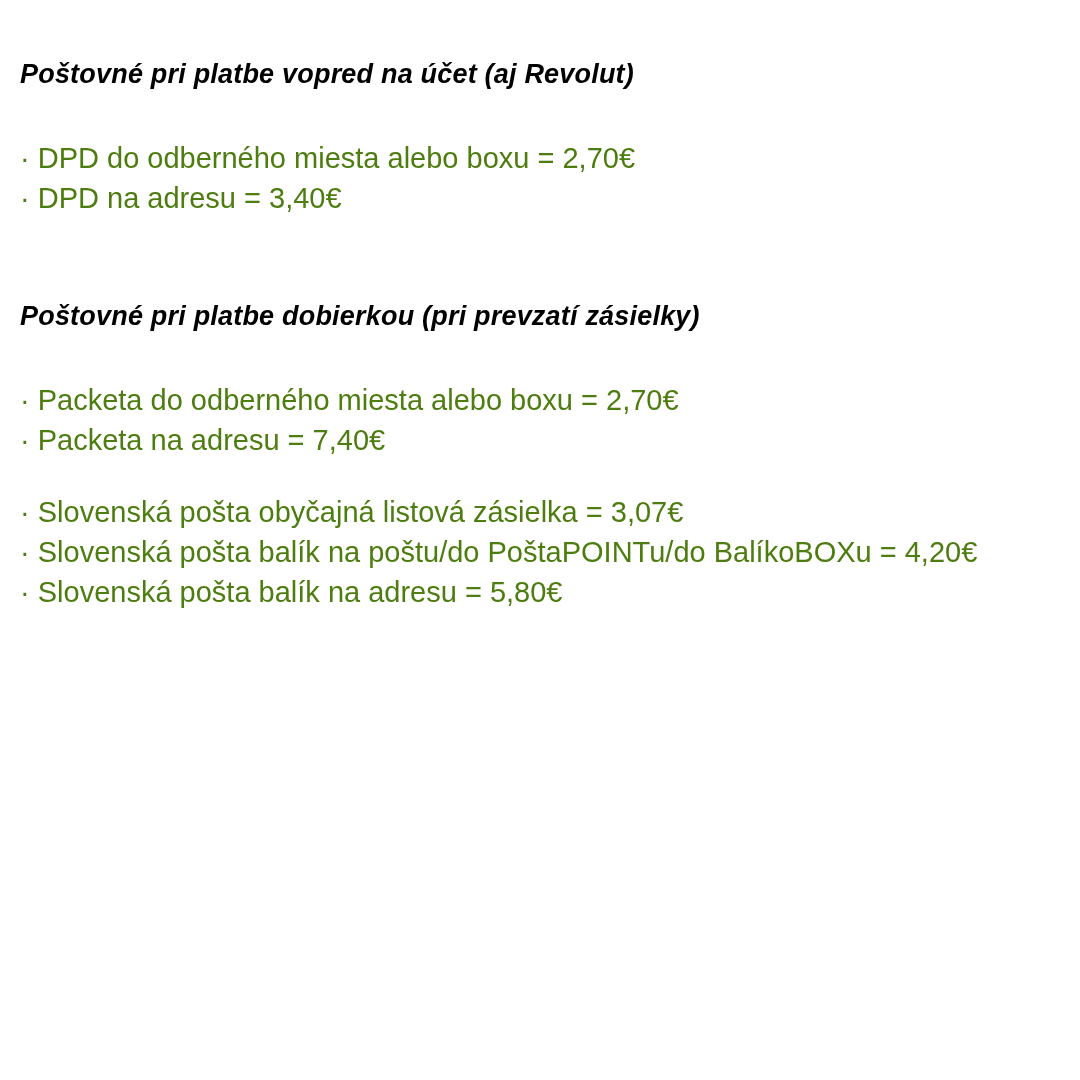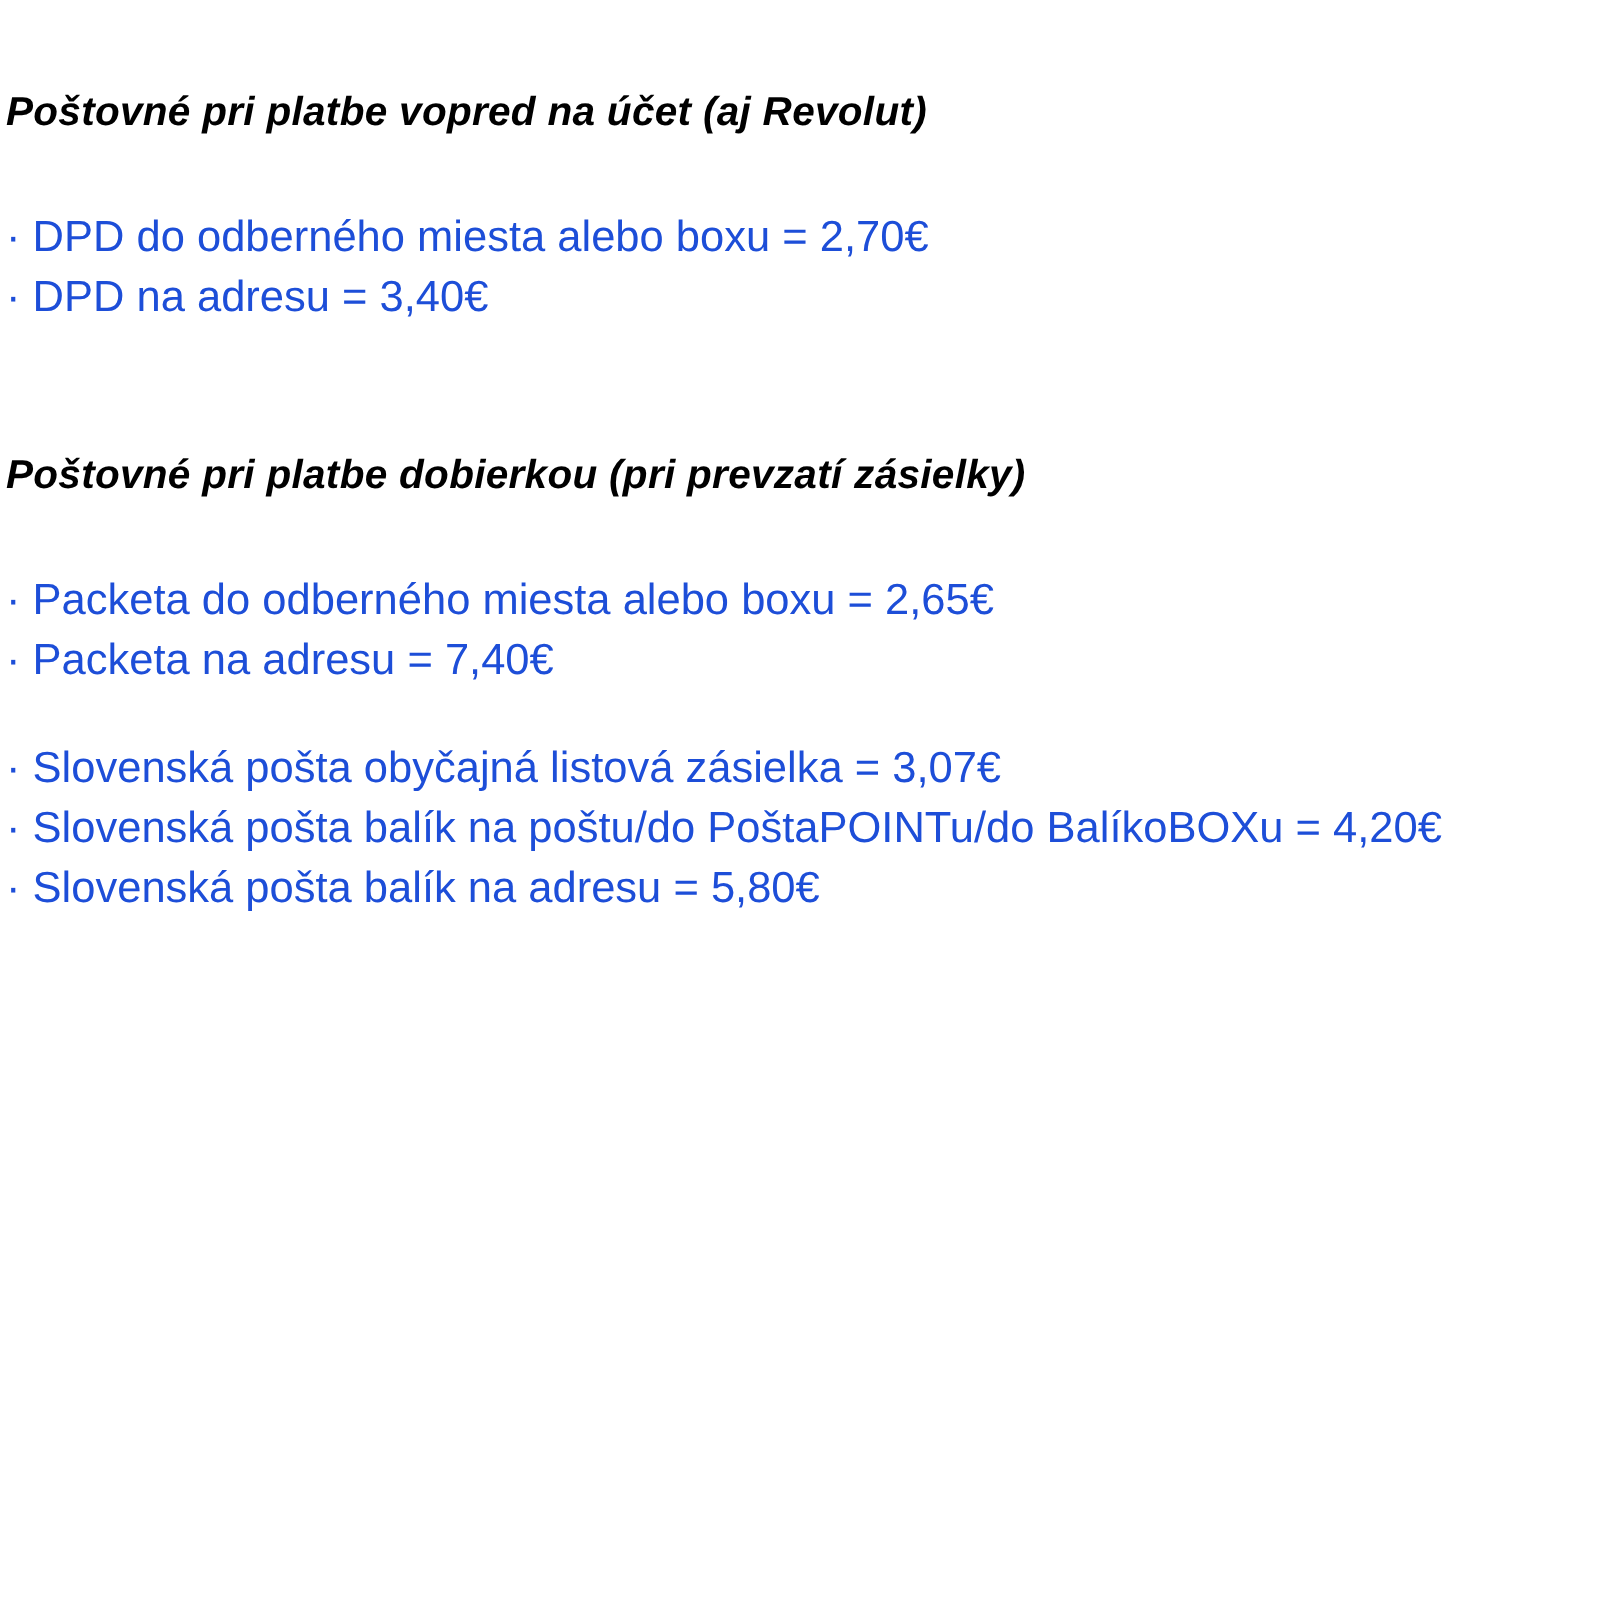"Poštovné pri platbe vopred na" .page { padding: 52px 18px 0 4px -> 52px 18px 0 20px }
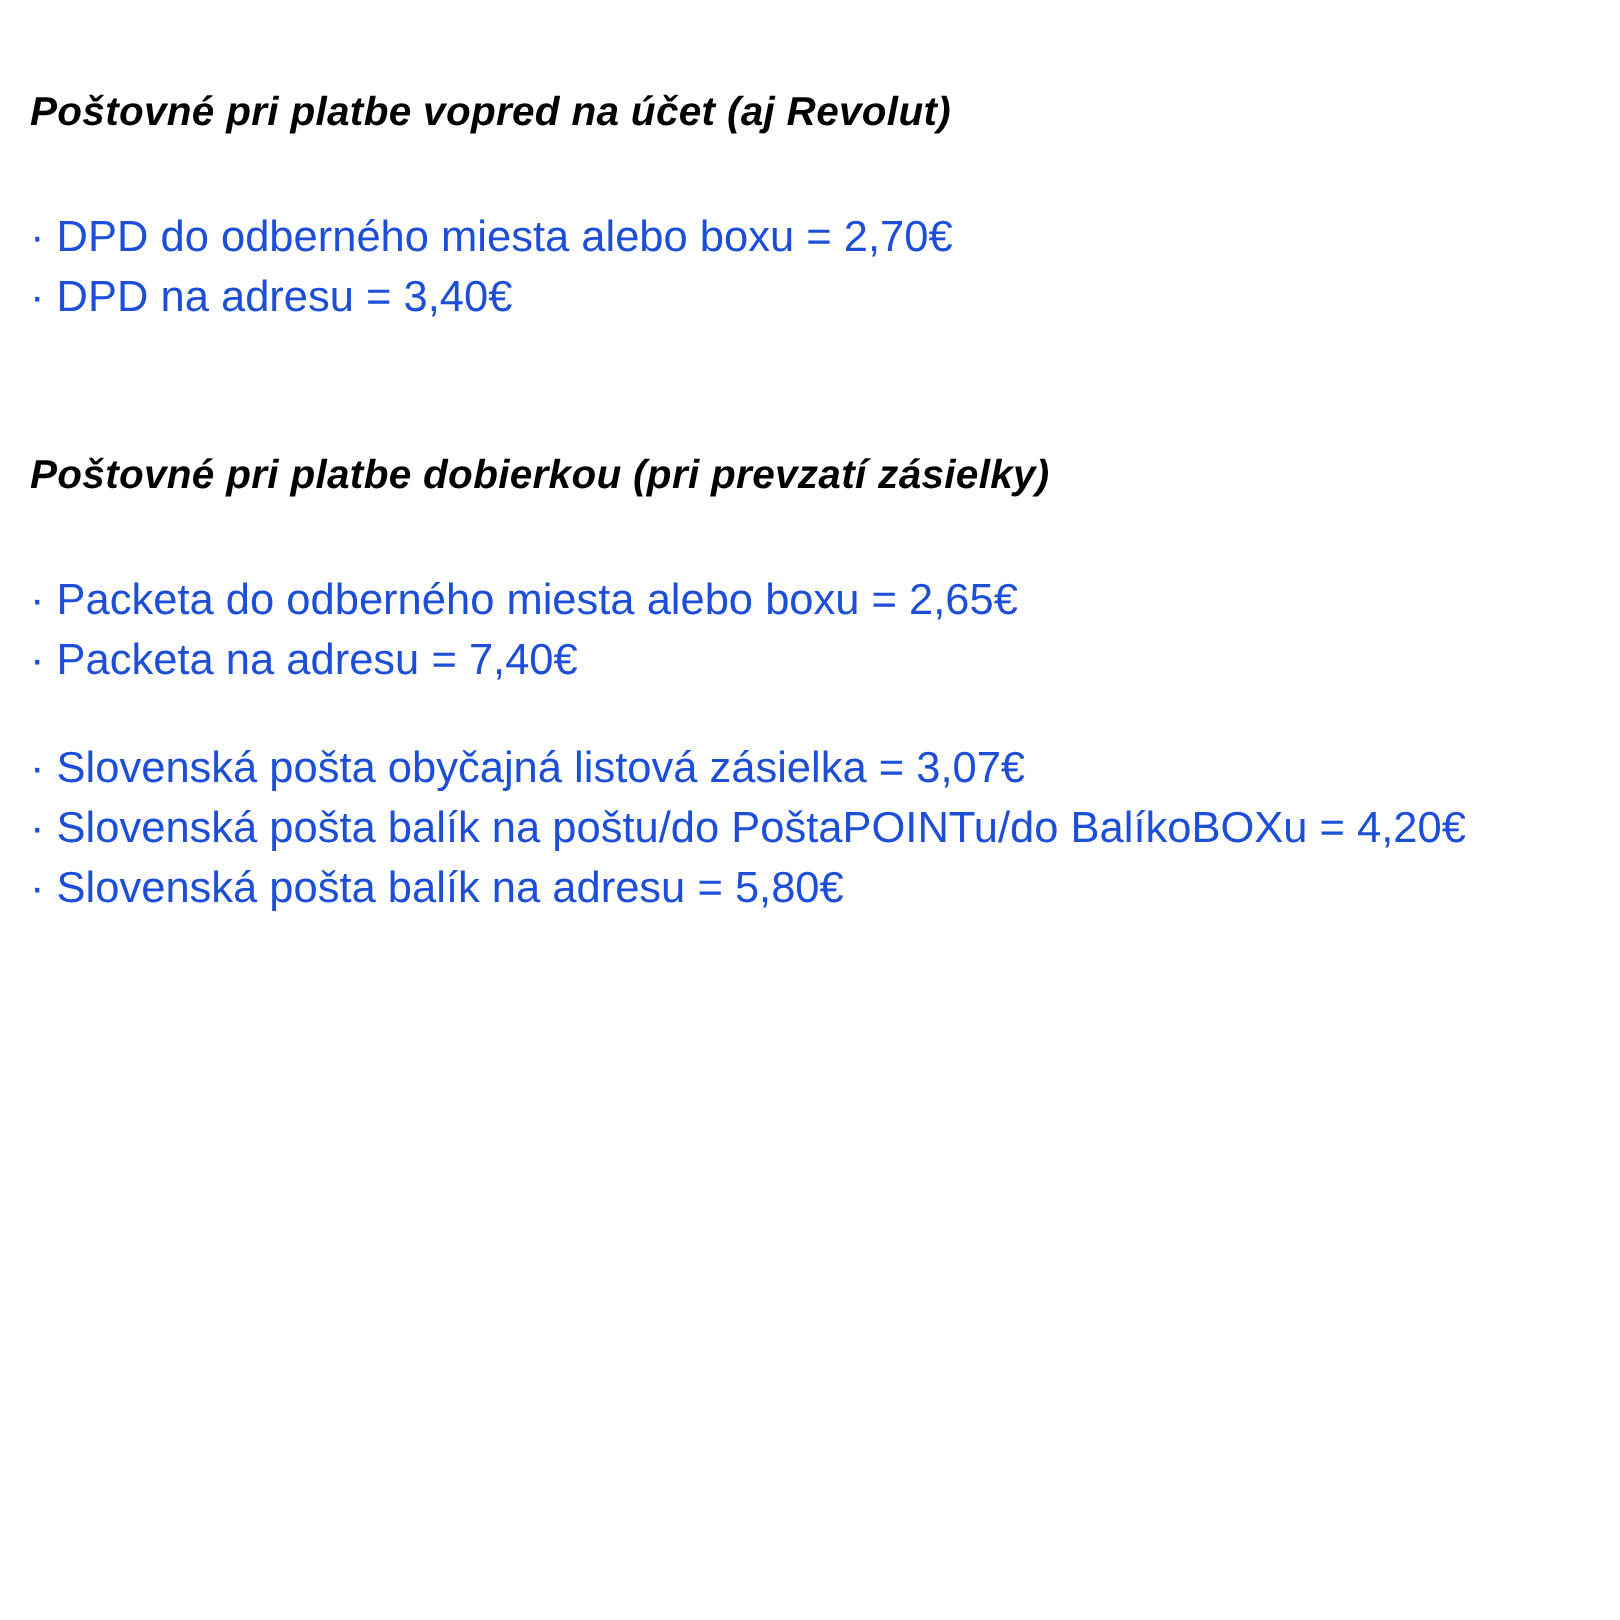"· DPD do odberného miesta" .price-group { color: #1d4ed8 -> #4d7c0f }
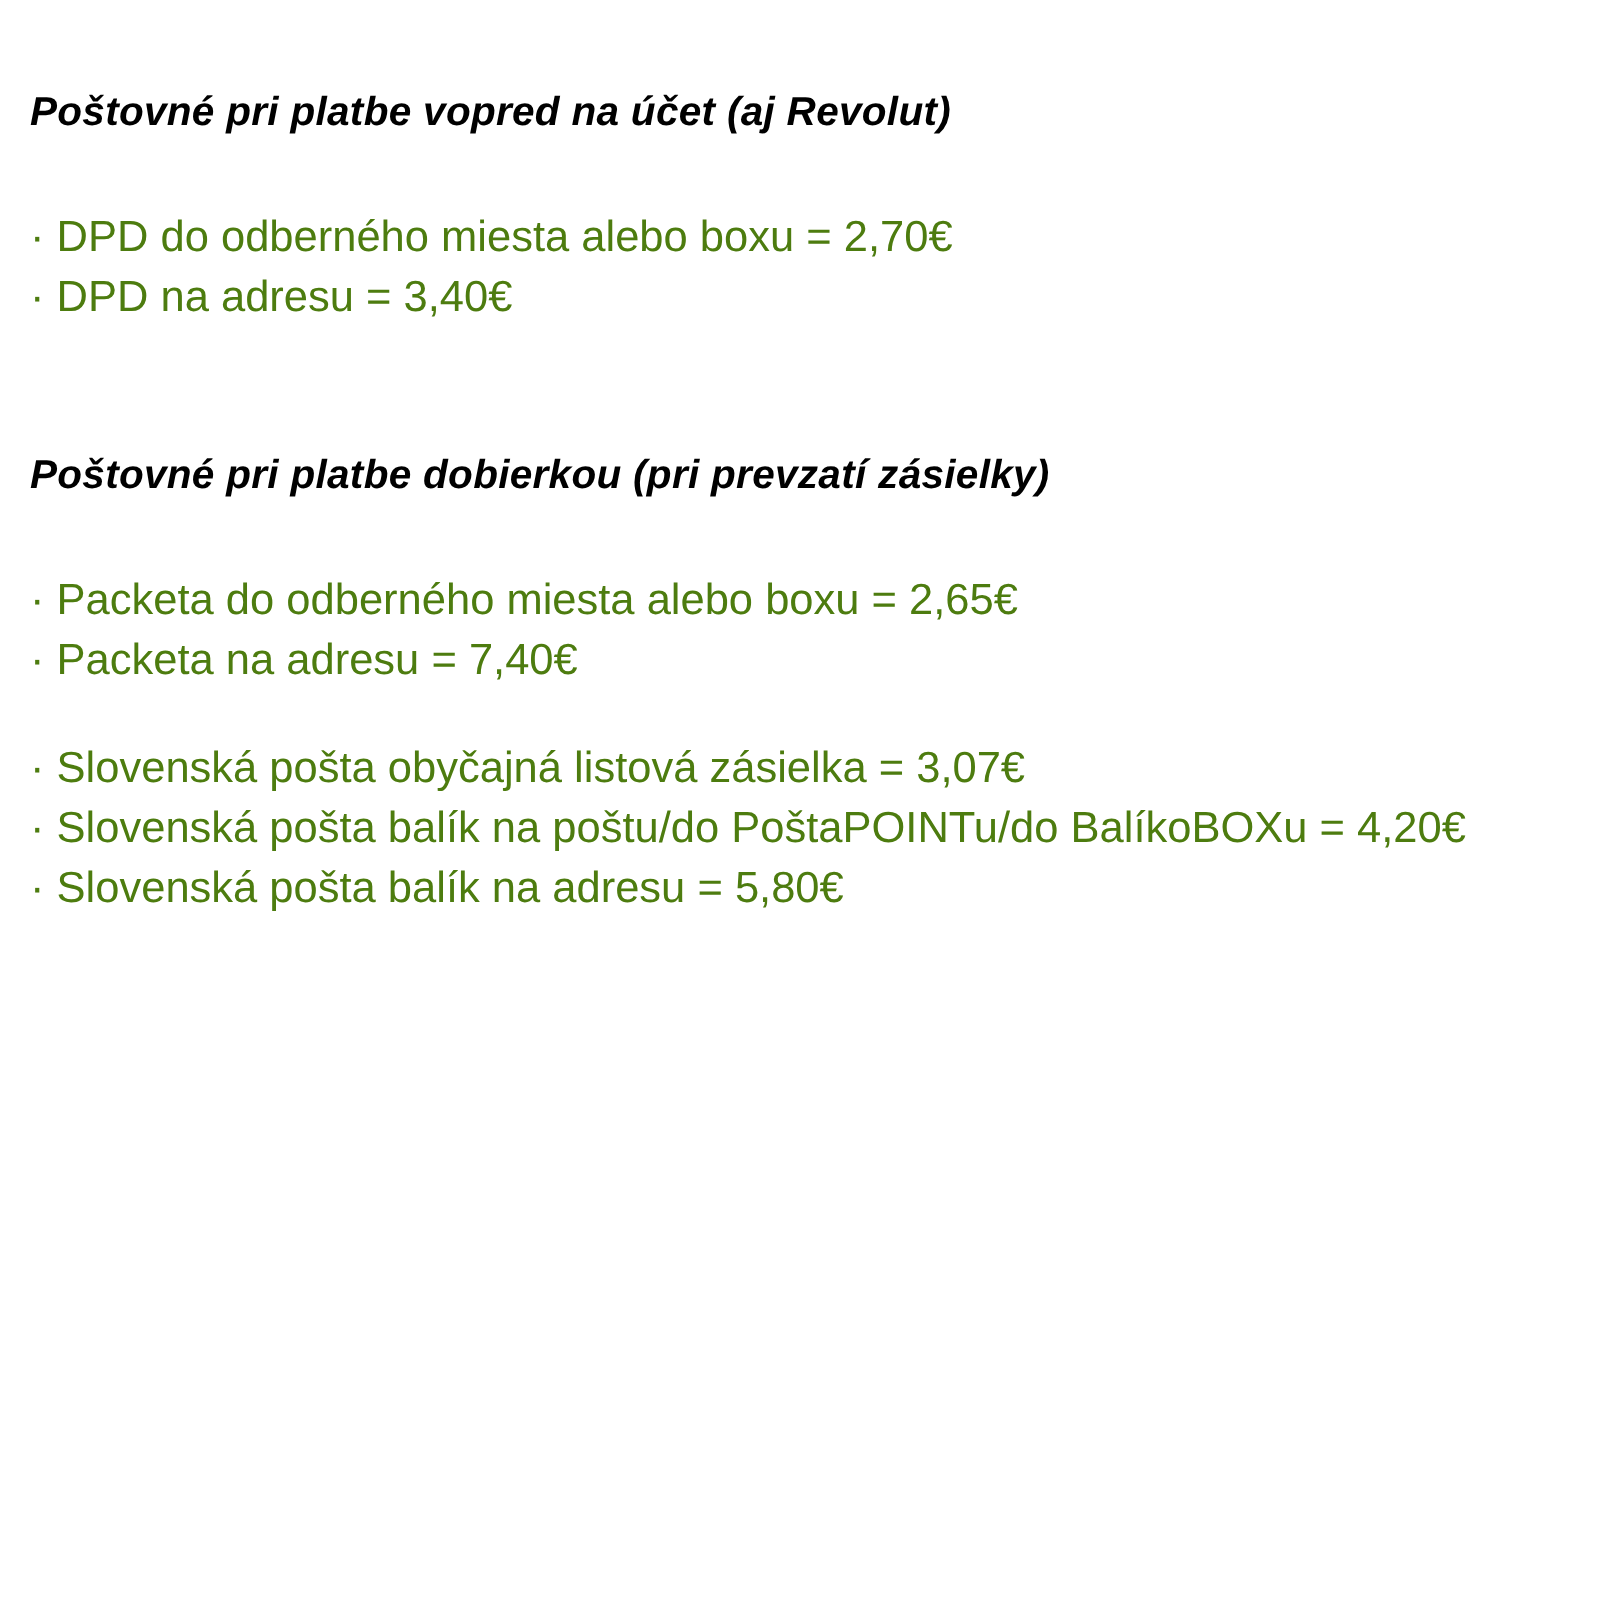"· Packeta do odberného miesta" span.price-line { text: 2,65€ -> 2,70€ }
